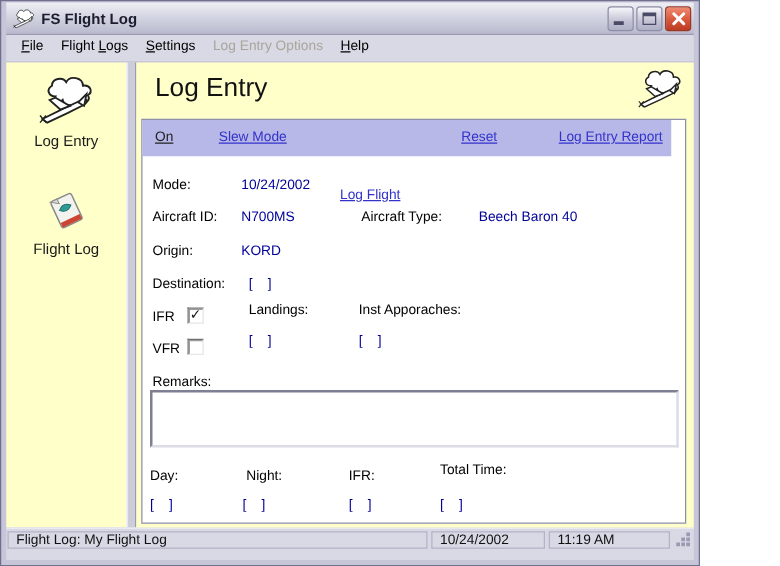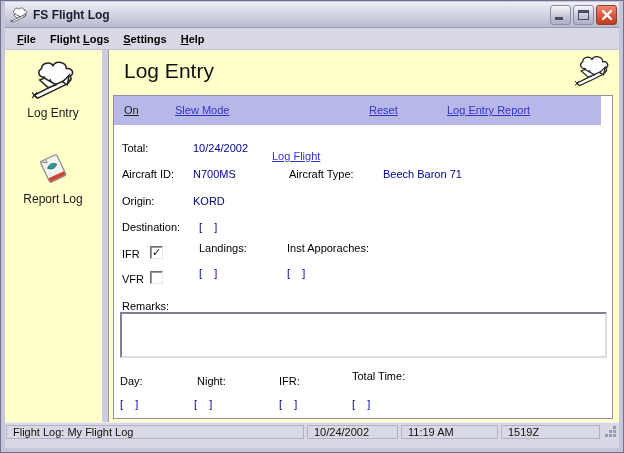"FS Flight Log" .window { width: 624px -> 560px }
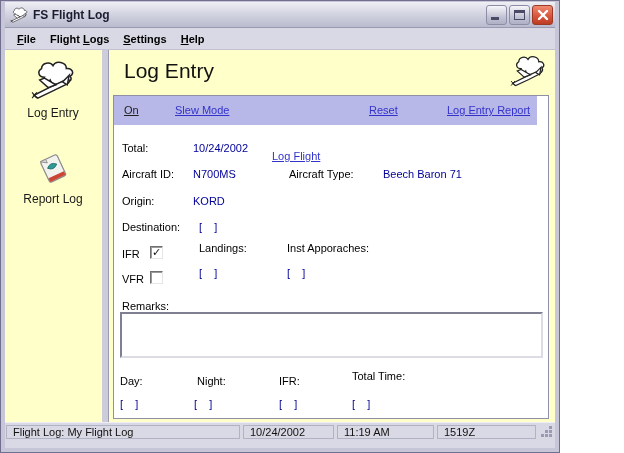"File" .menubar { align-items: center -> flex-start; font-weight: bold -> none }
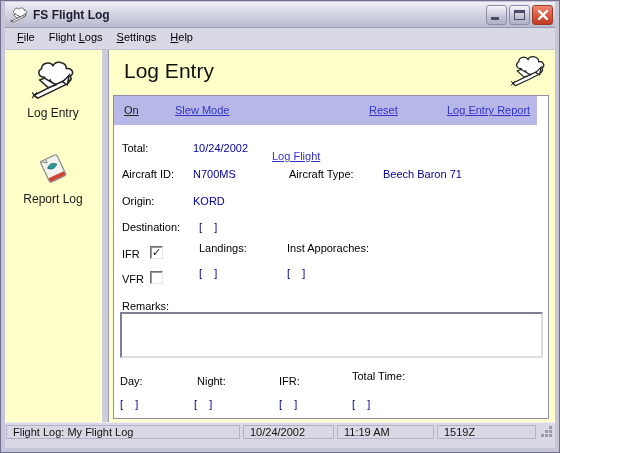"Log Entry Options" span.menu-item { html: none -> <span><span>Log Entry Options</span><u></u><span></span></span> }
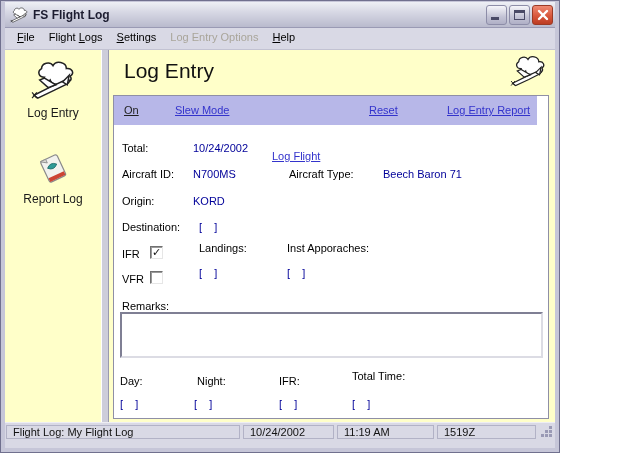"Total:" span.flabel { text: Total -> Mode }
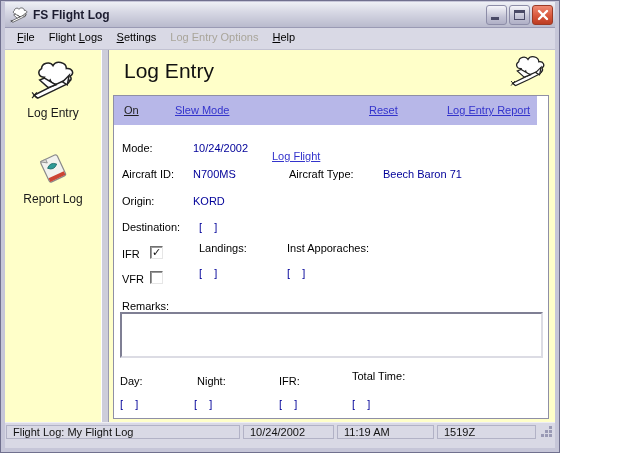"Beech Baron 71" span.fvalue { text: 71 -> 40 }
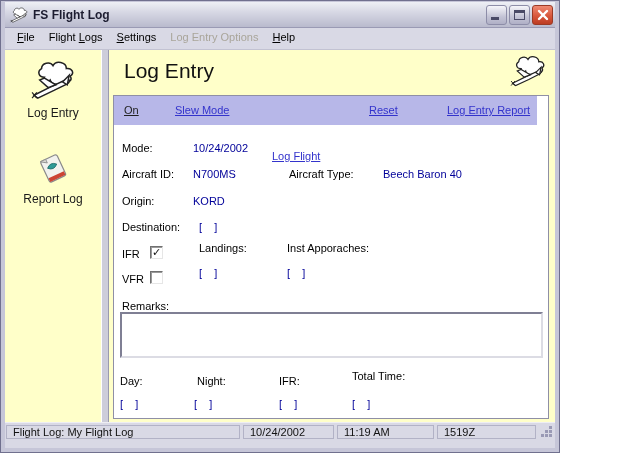"Report Log" span.lbl { text: Report -> Flight }
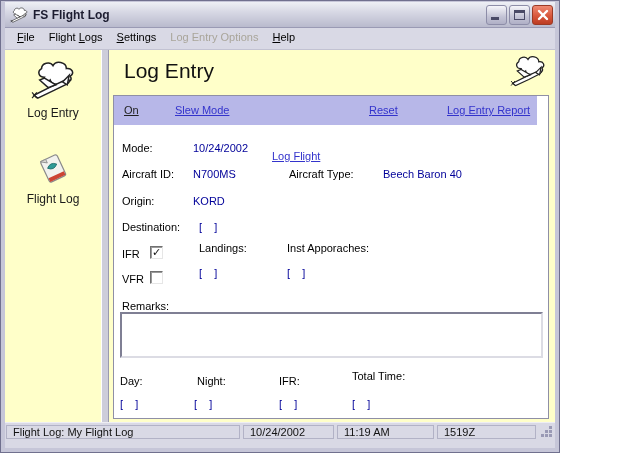"1519Z" div.spanel { html: <div>1519Z</div> -> none }
